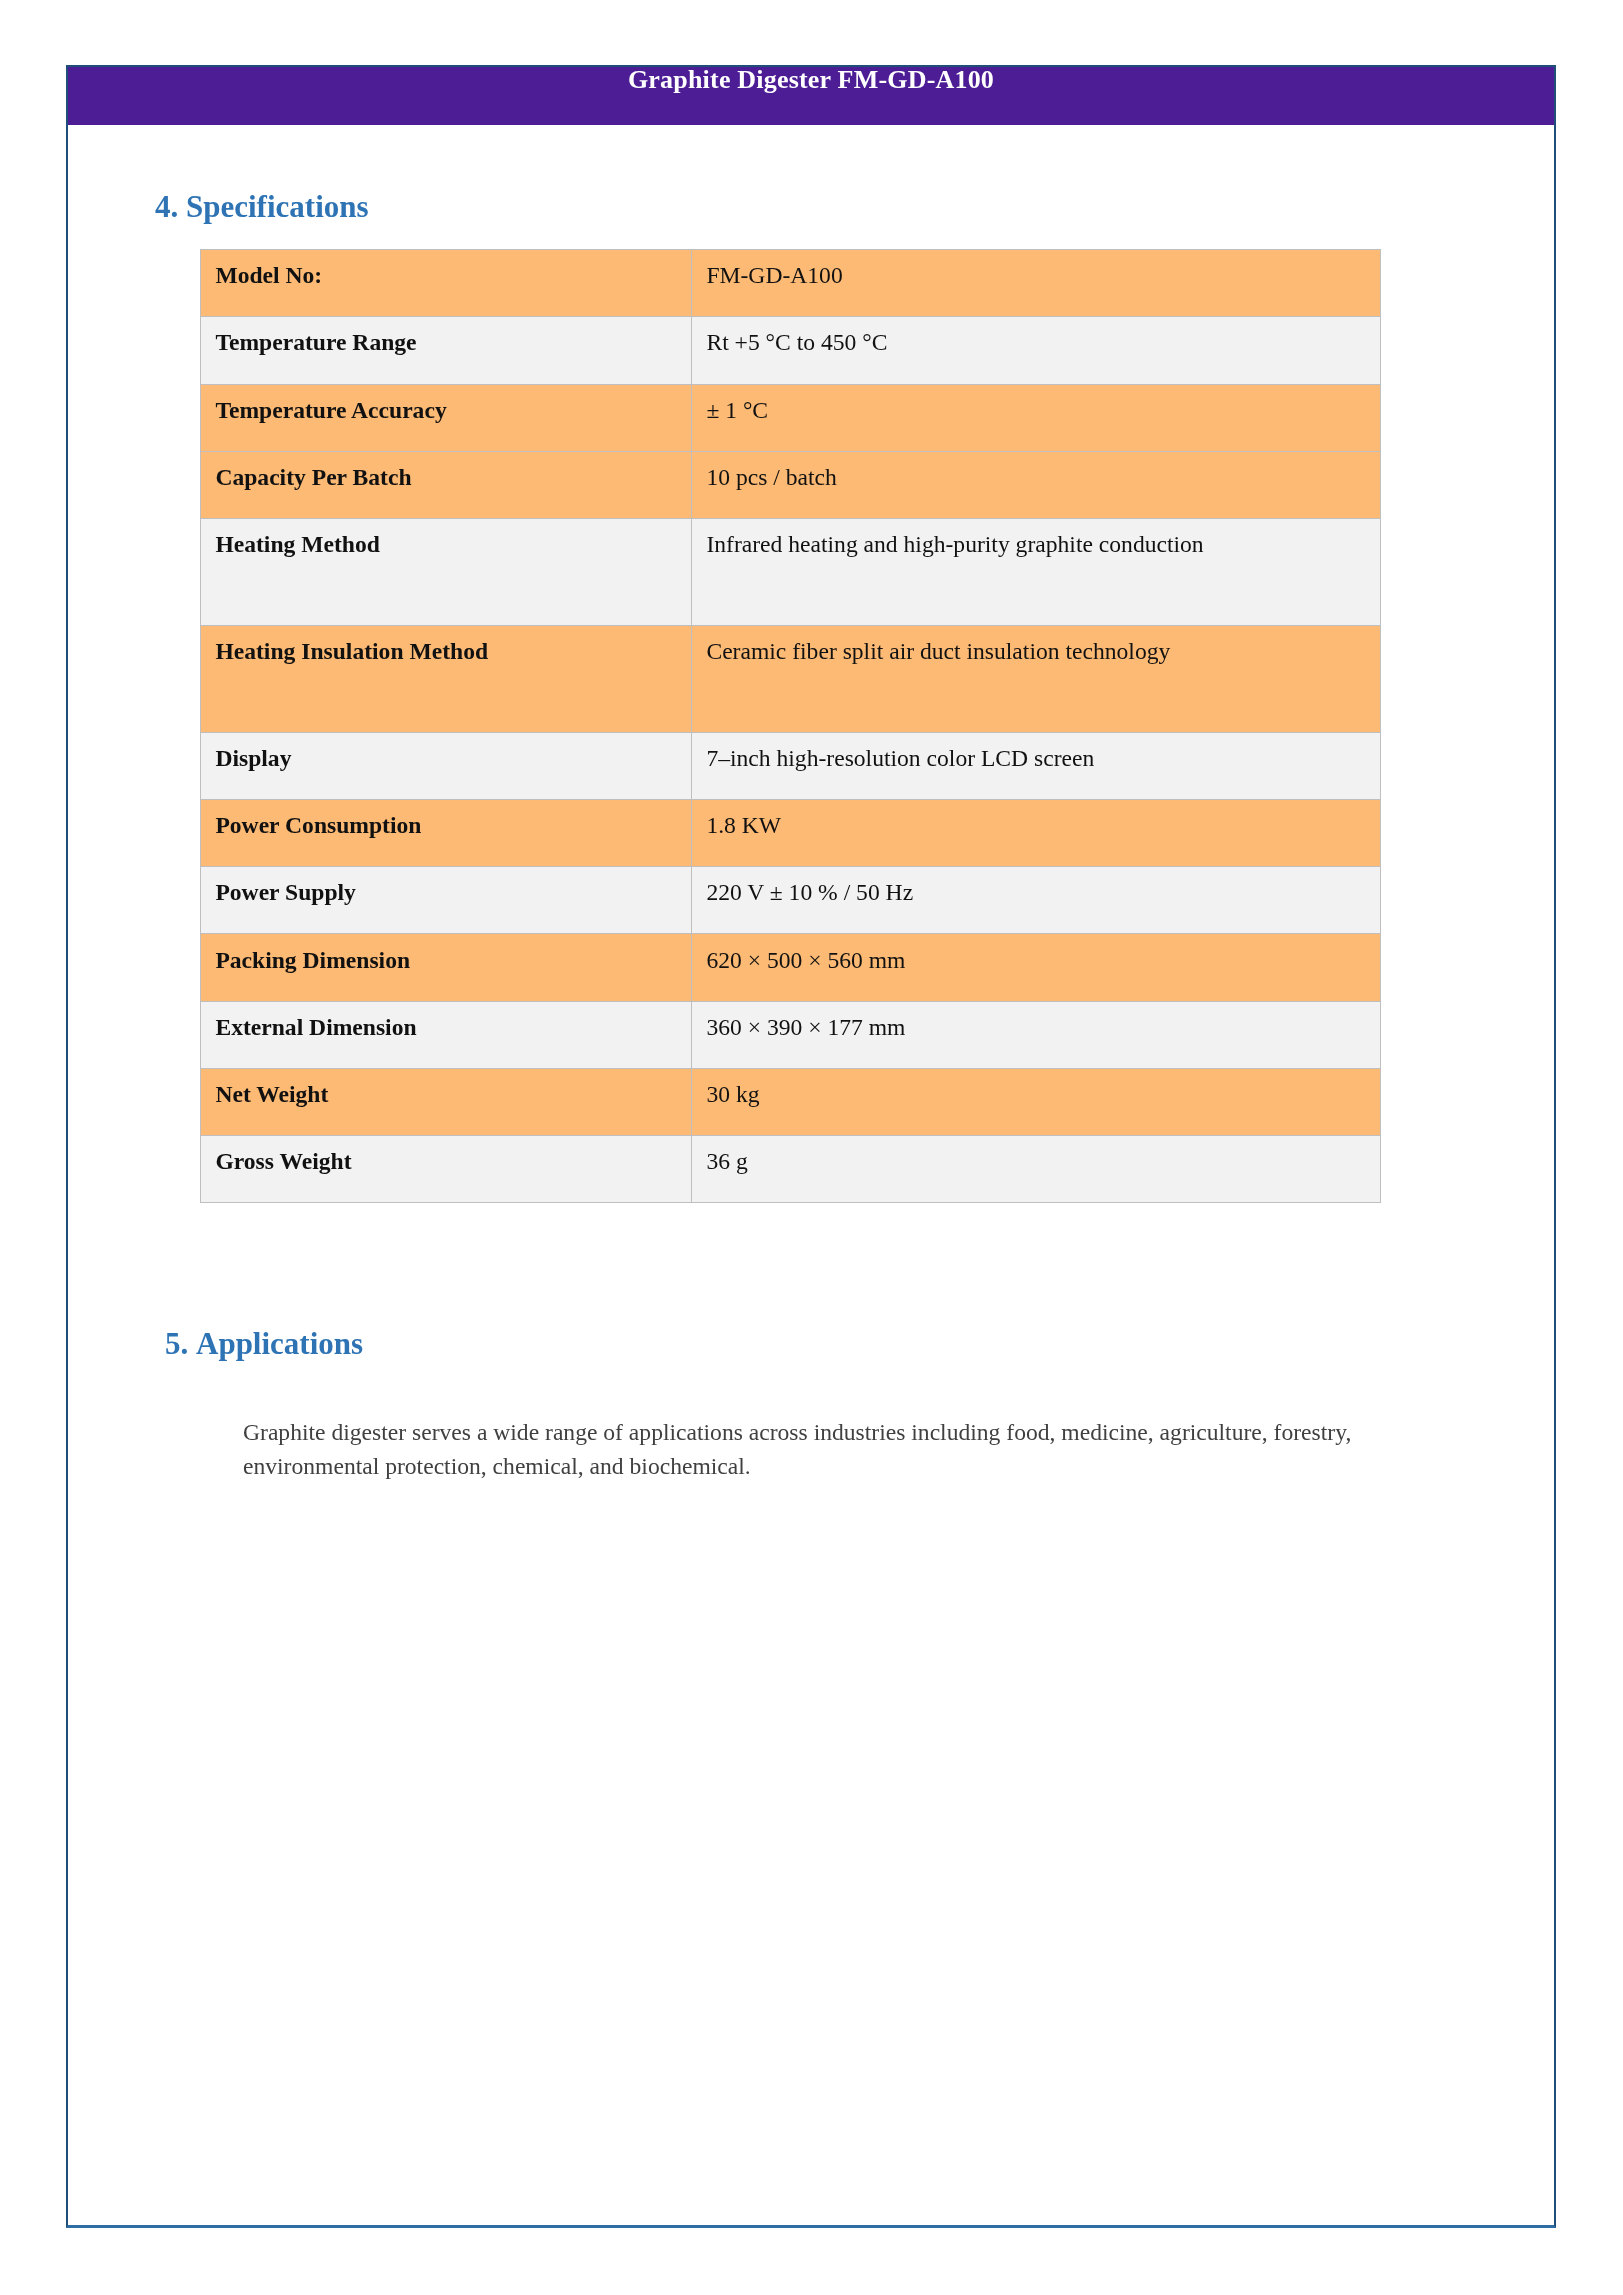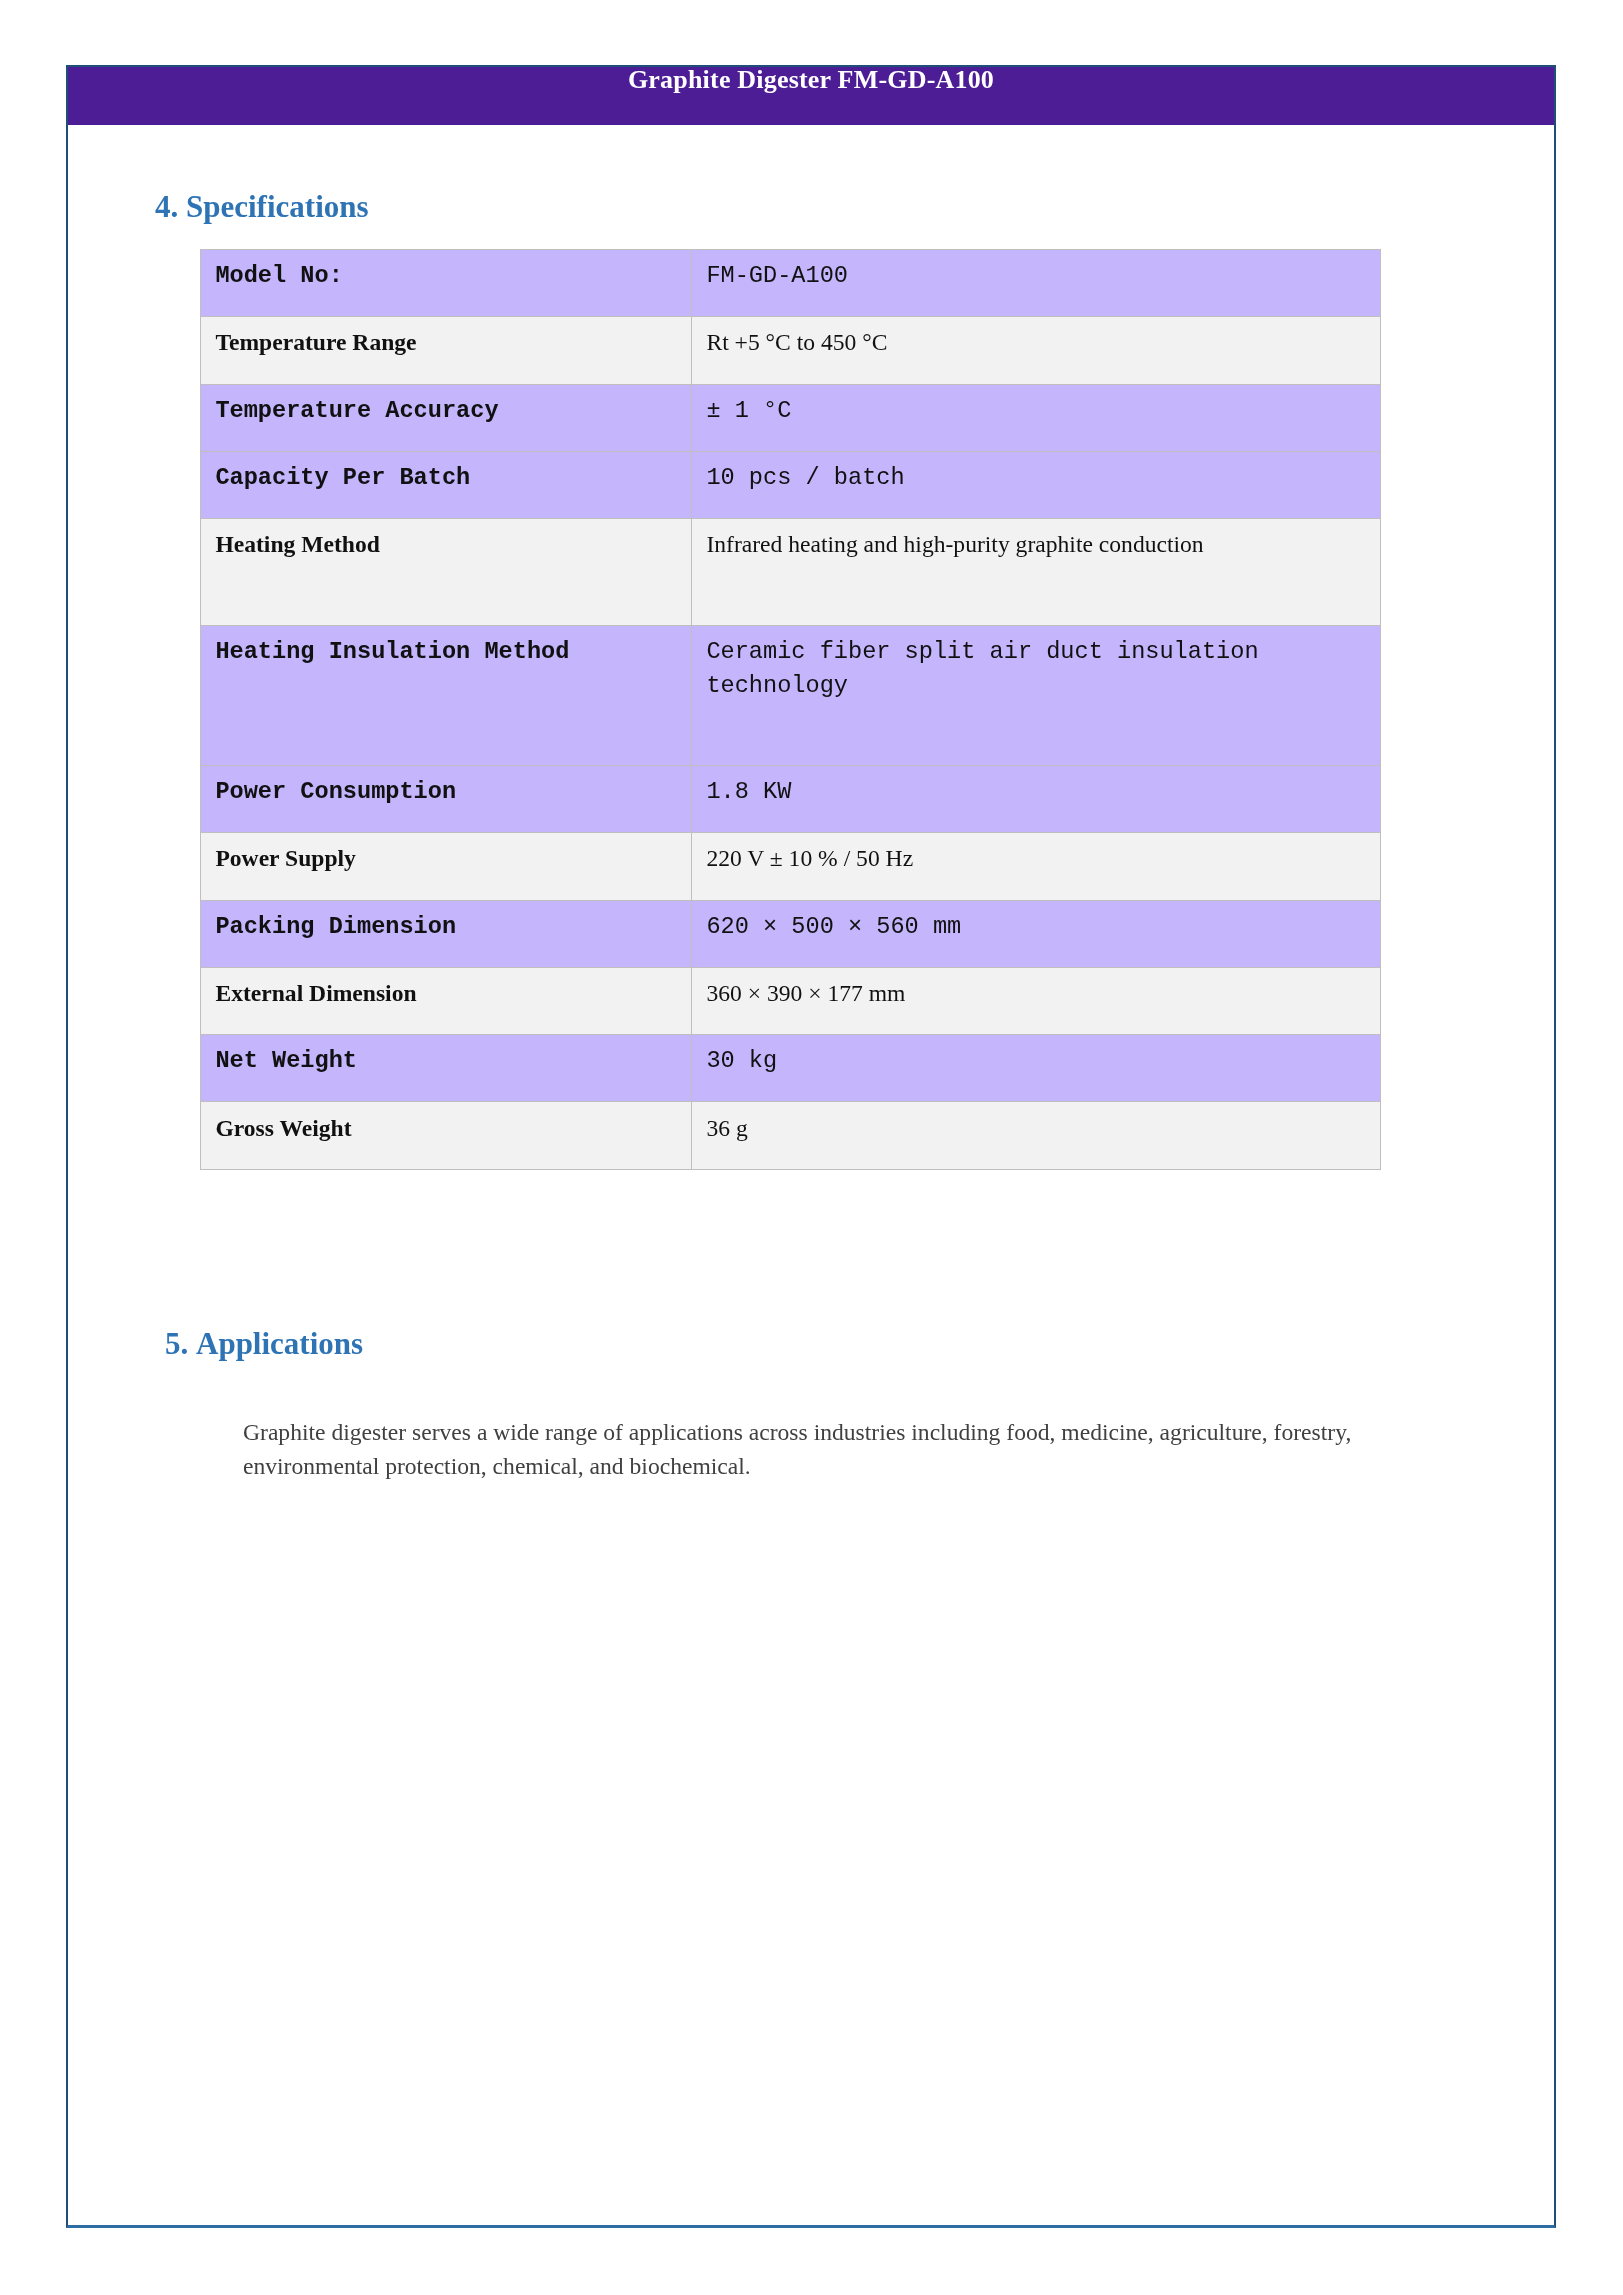"Model No:" #spec-table tr.row-plain td { background: #c4b5fd -> #fdba74; font-family: Liberation Mono, monospace -> none }
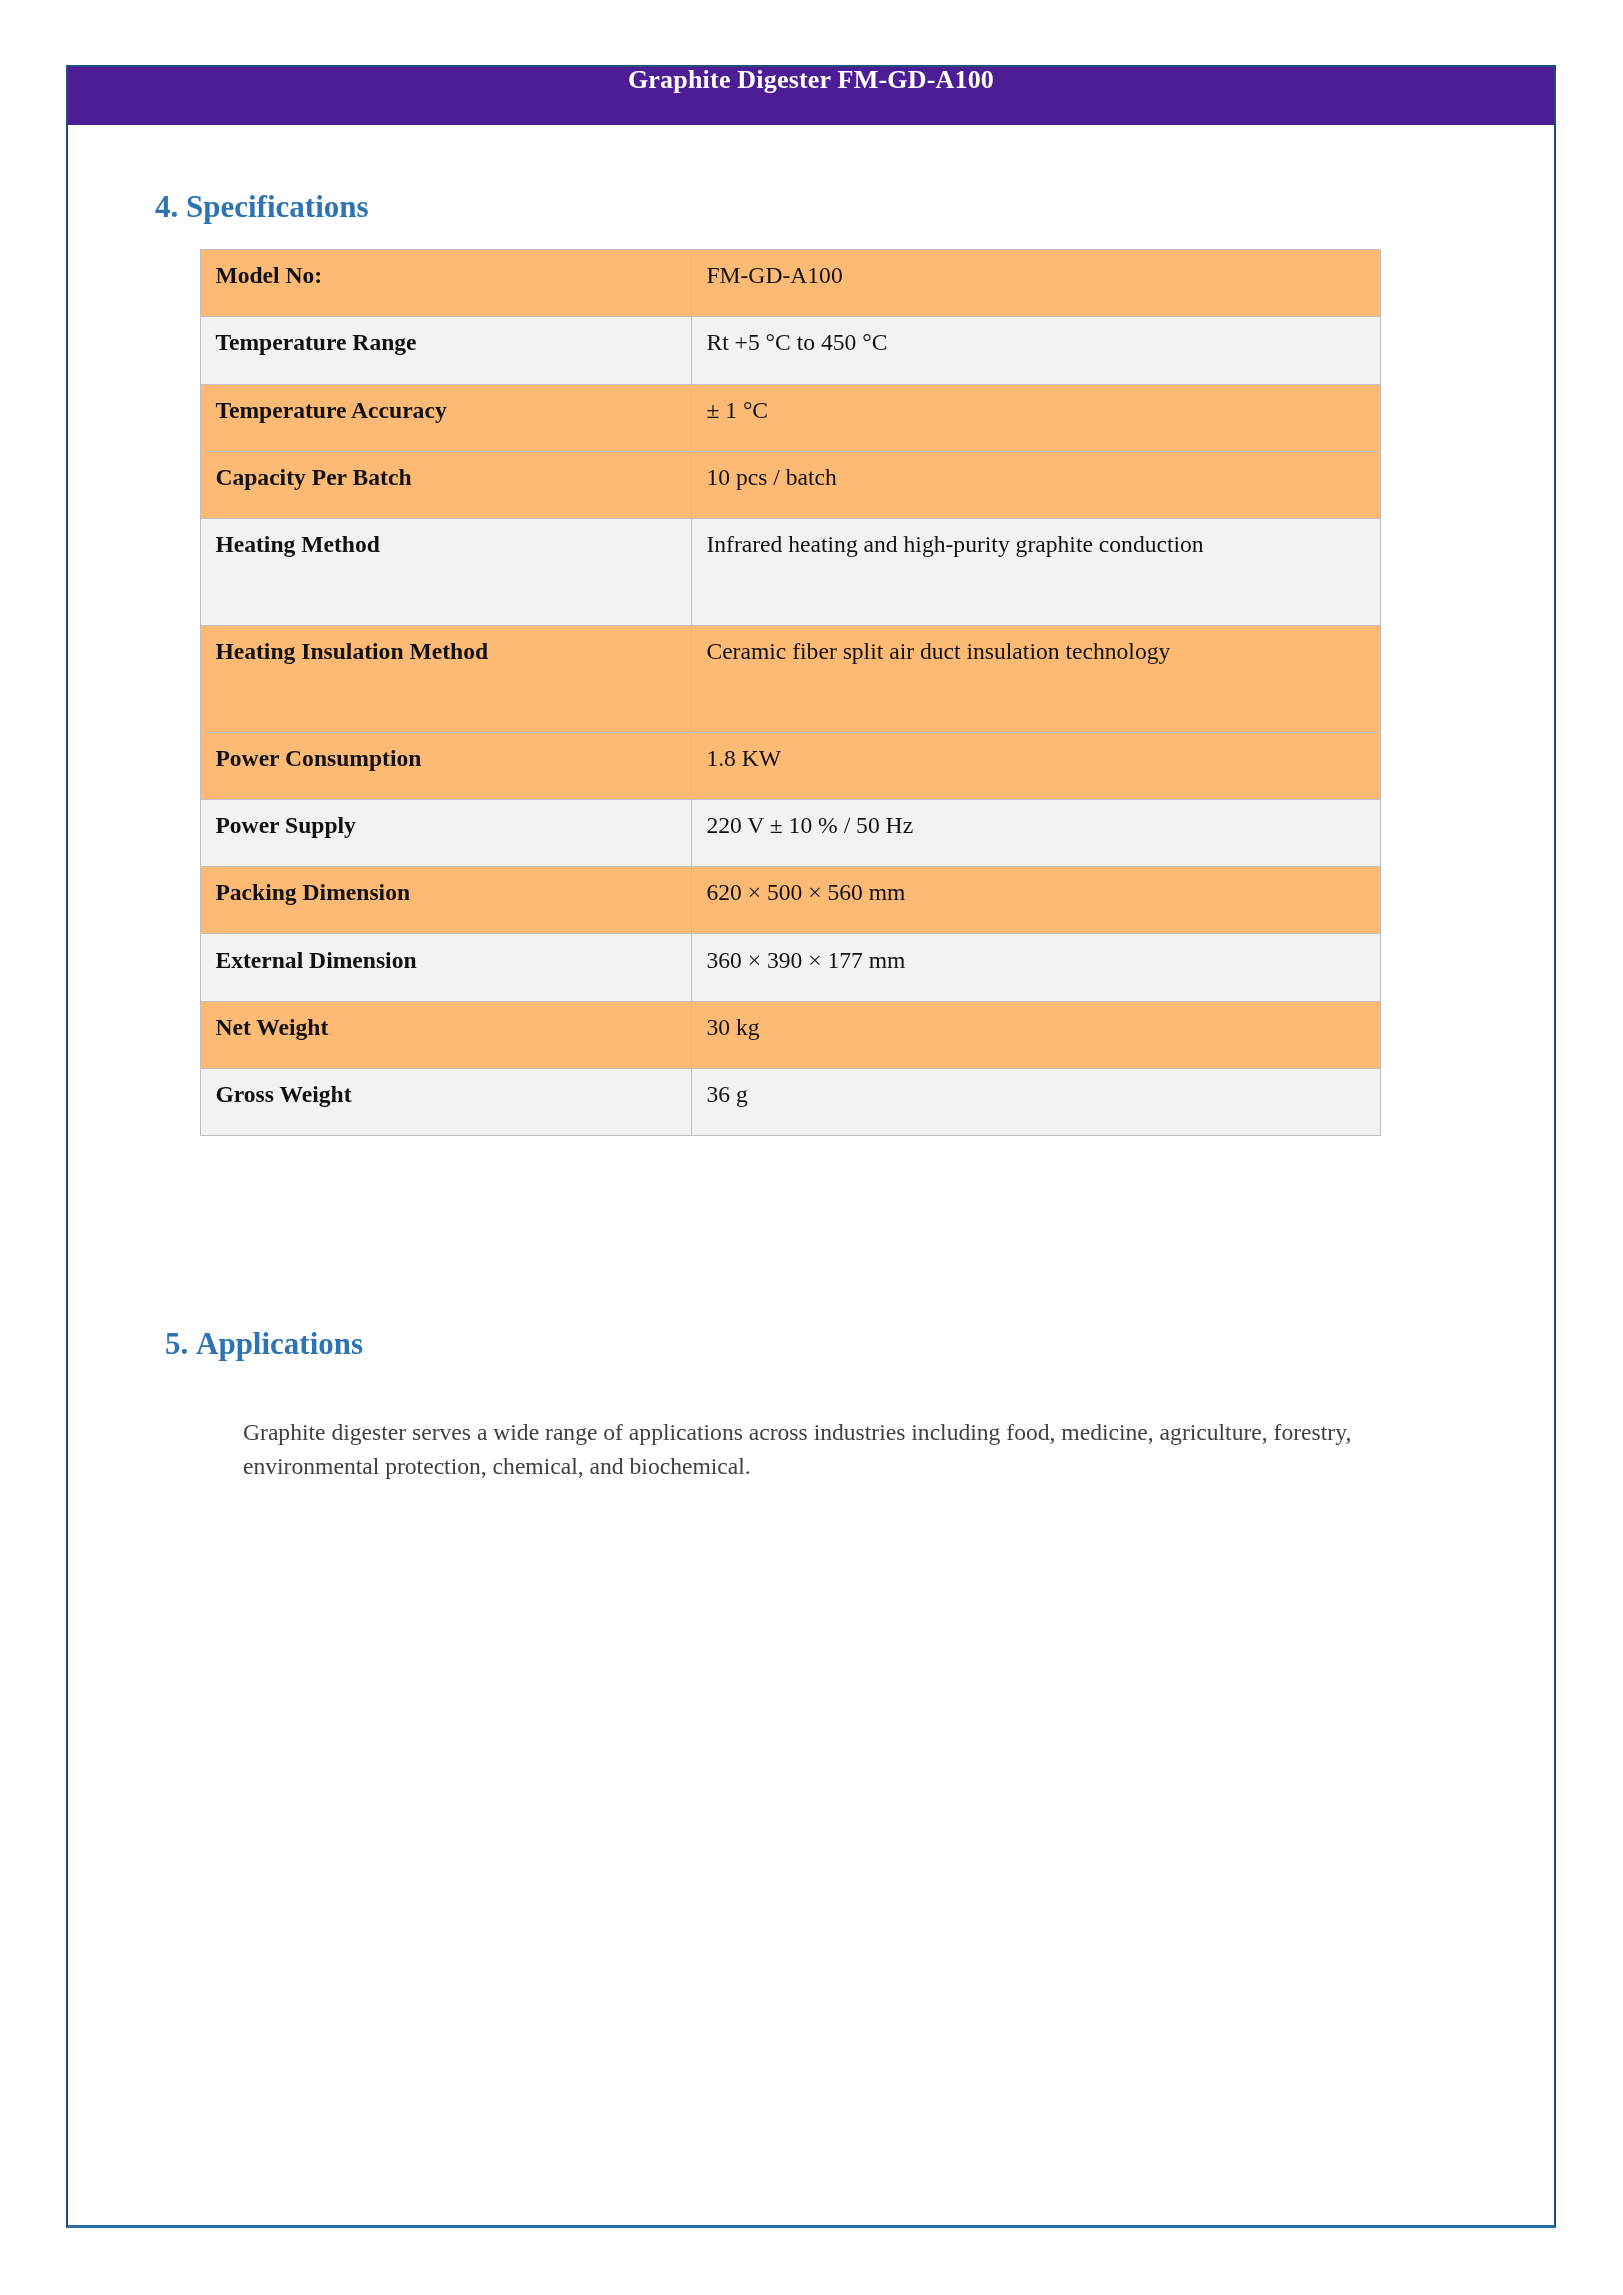"Display" tr.row-shaded { html: none -> <tr> <td>Display</td> <td>7–inch high-resolution color LCD screen</td> </tr> }
